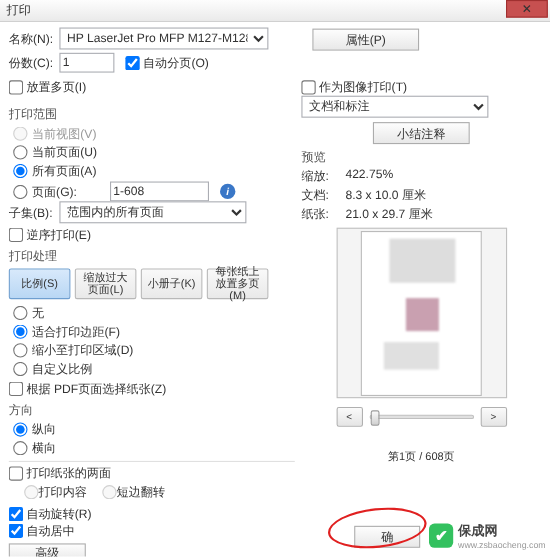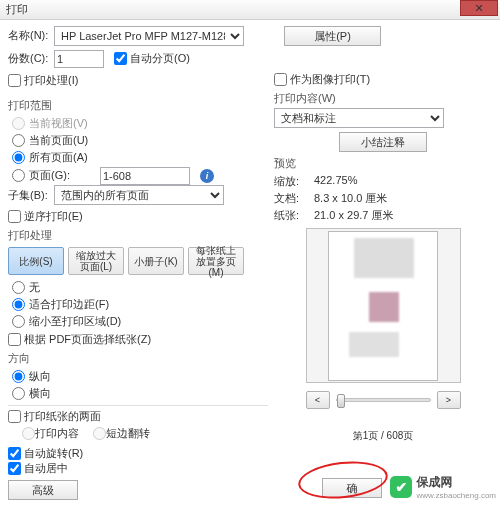"打印处理(I)" span { text: 打印处理 -> 放置多页 }
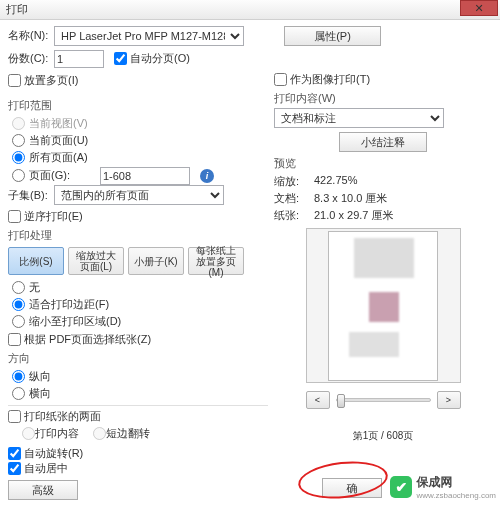"打印内容(W)" div.group-title { html: <div>打印内容(W)</div> -> none }
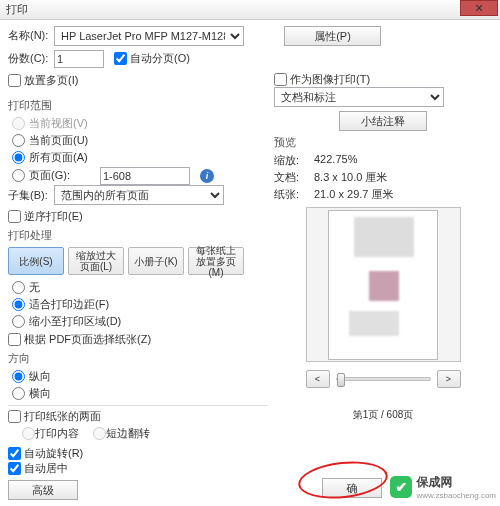"自定义比例" div.radio-row { html: none -> <div> <input> <span>自定义比例</span> </div> }
